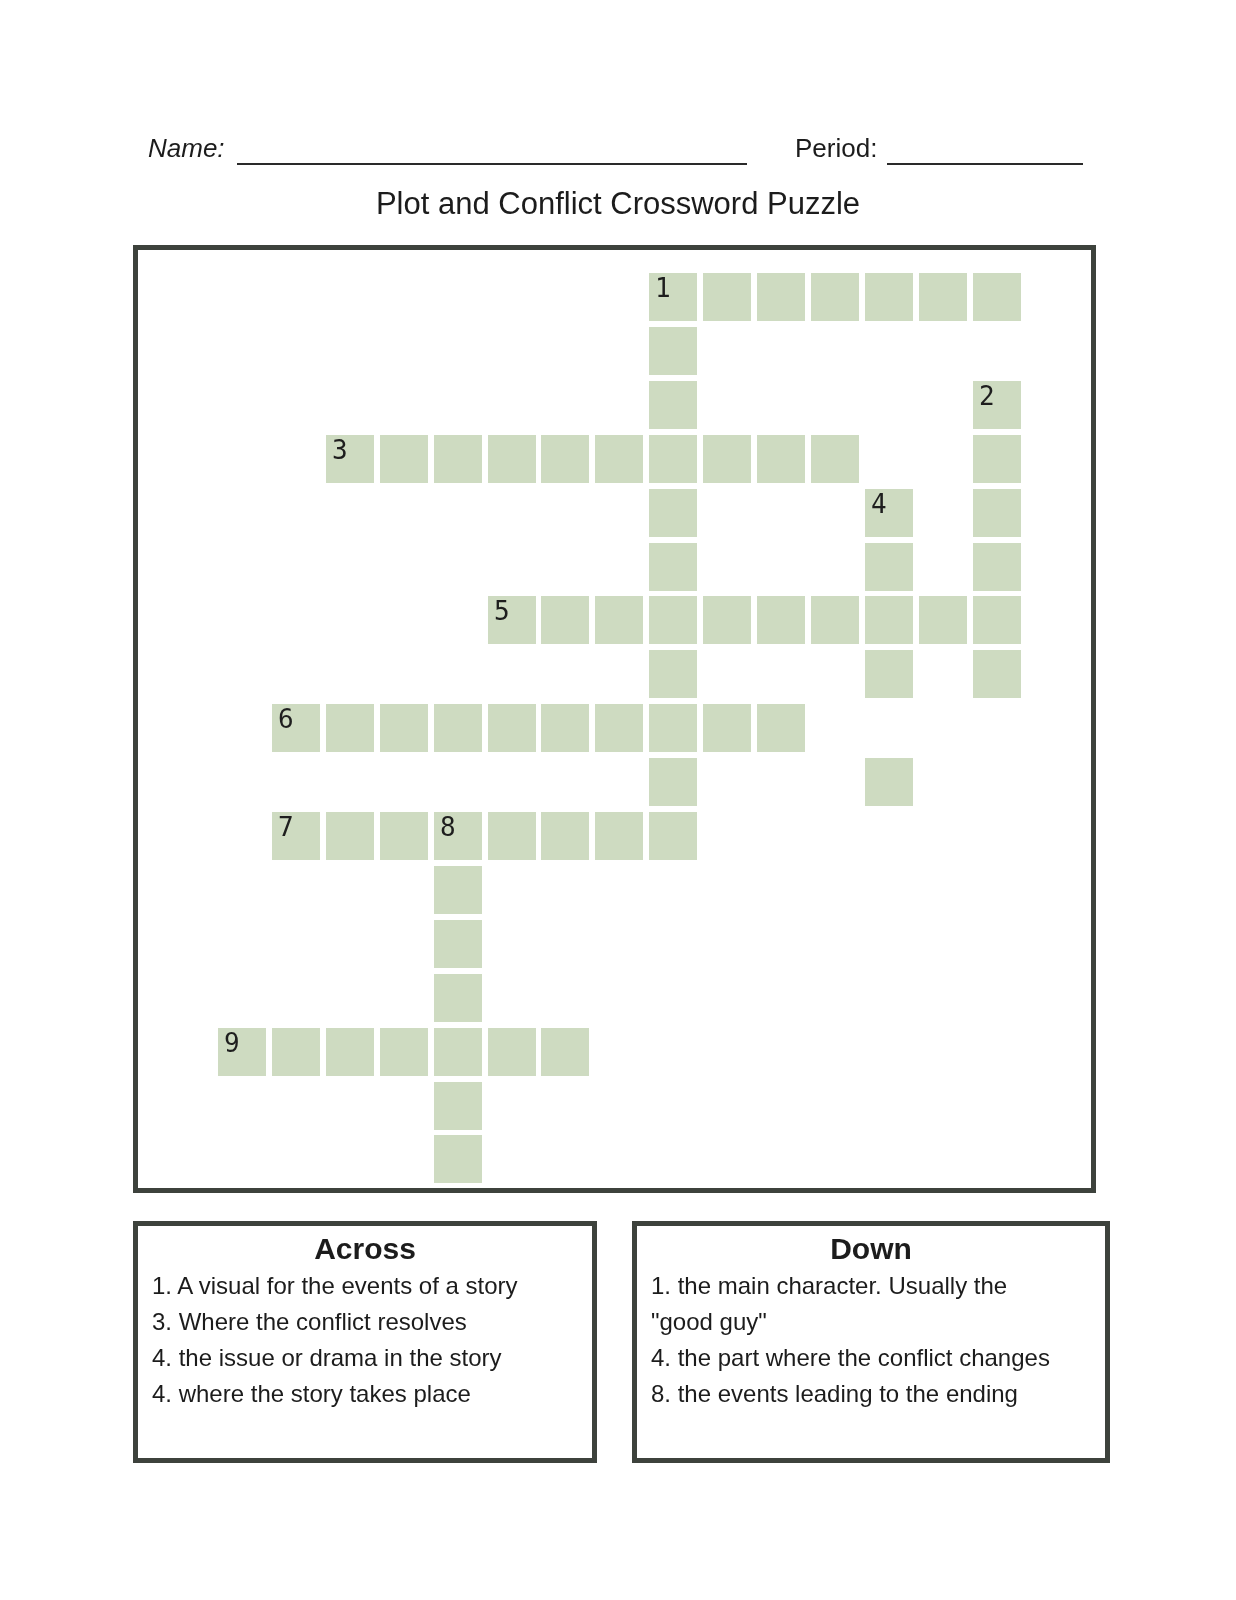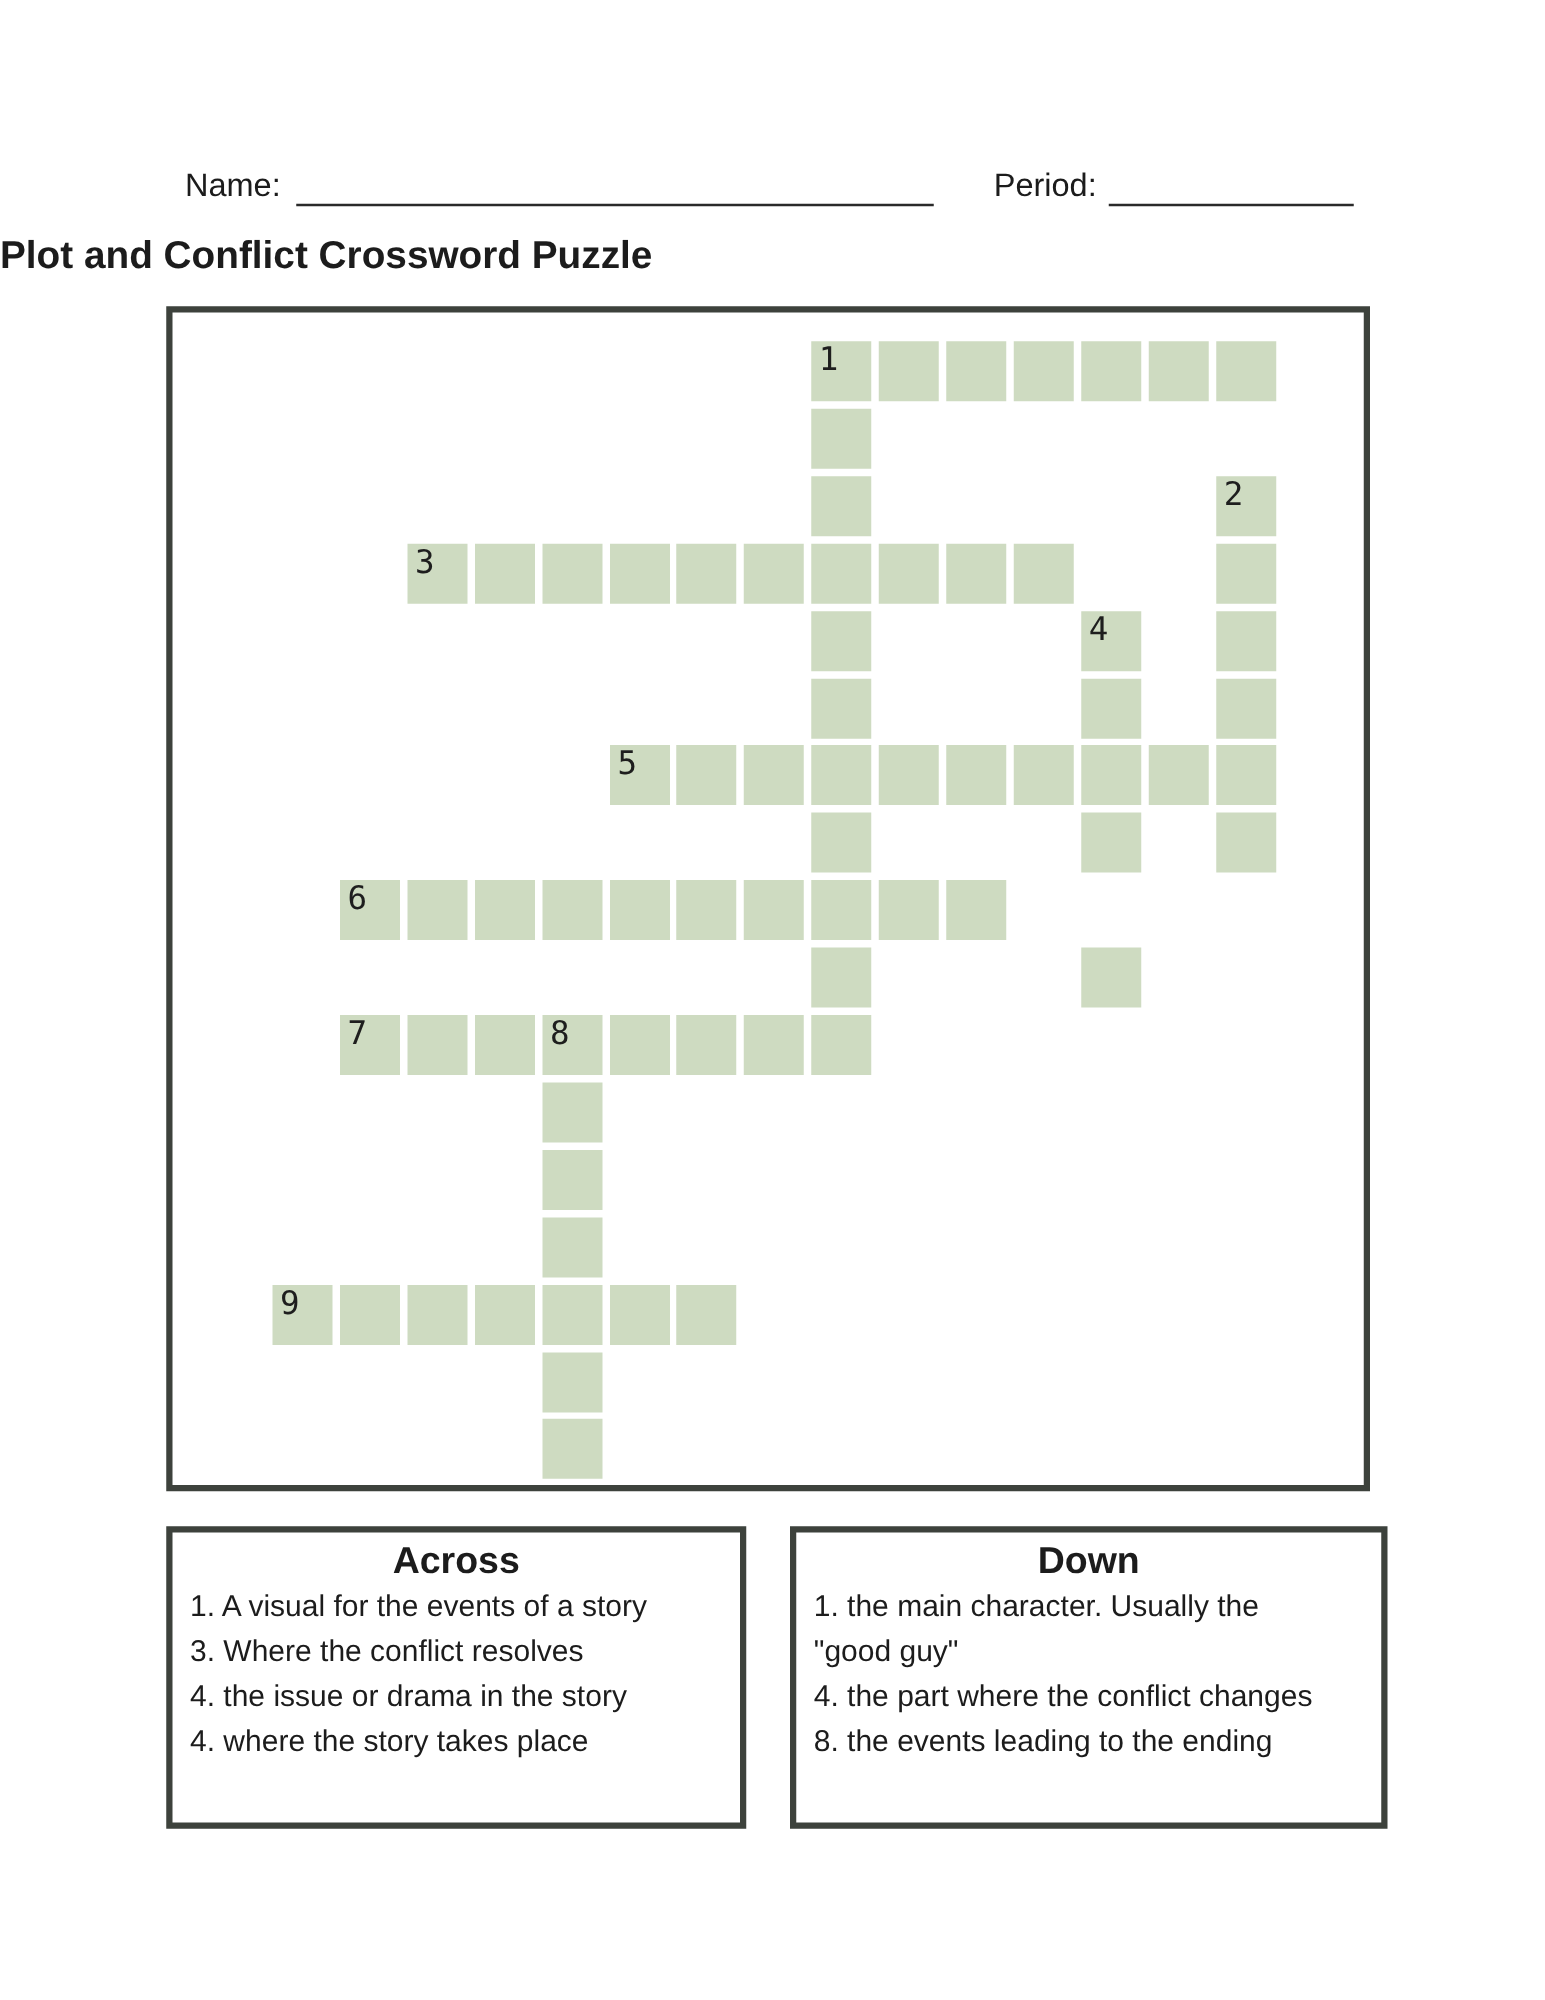"Name:" #name-label { font-style: none -> italic }
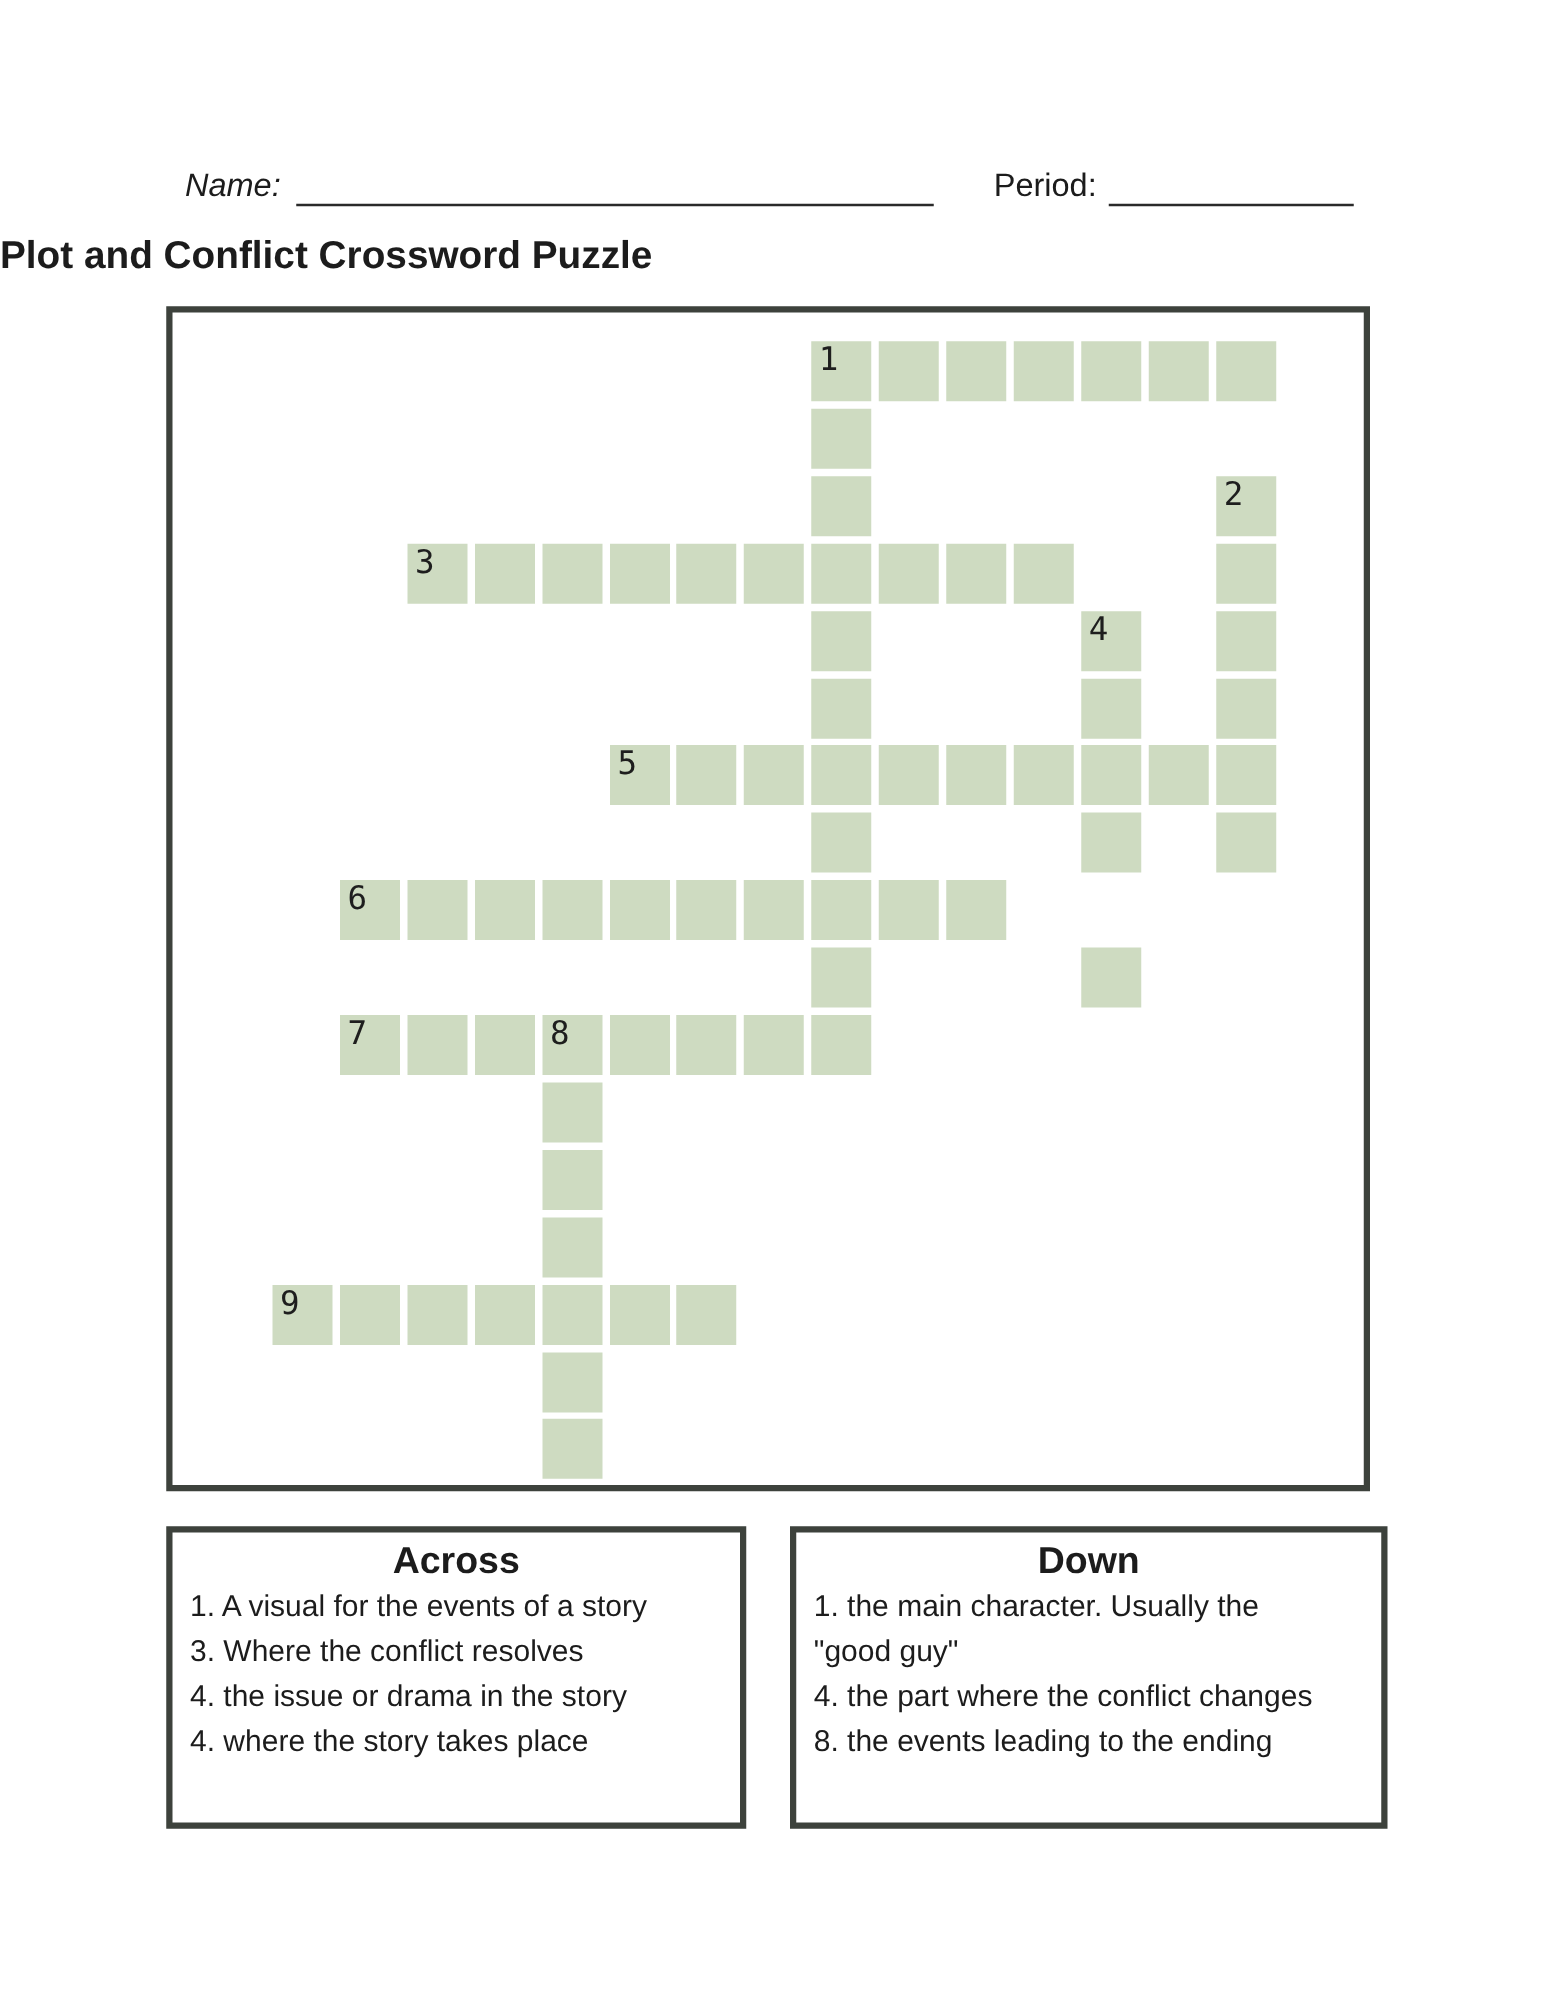"Plot and Conflict Crossword Puzzle" .title { font-weight: bold -> normal; text-align: left -> center }
